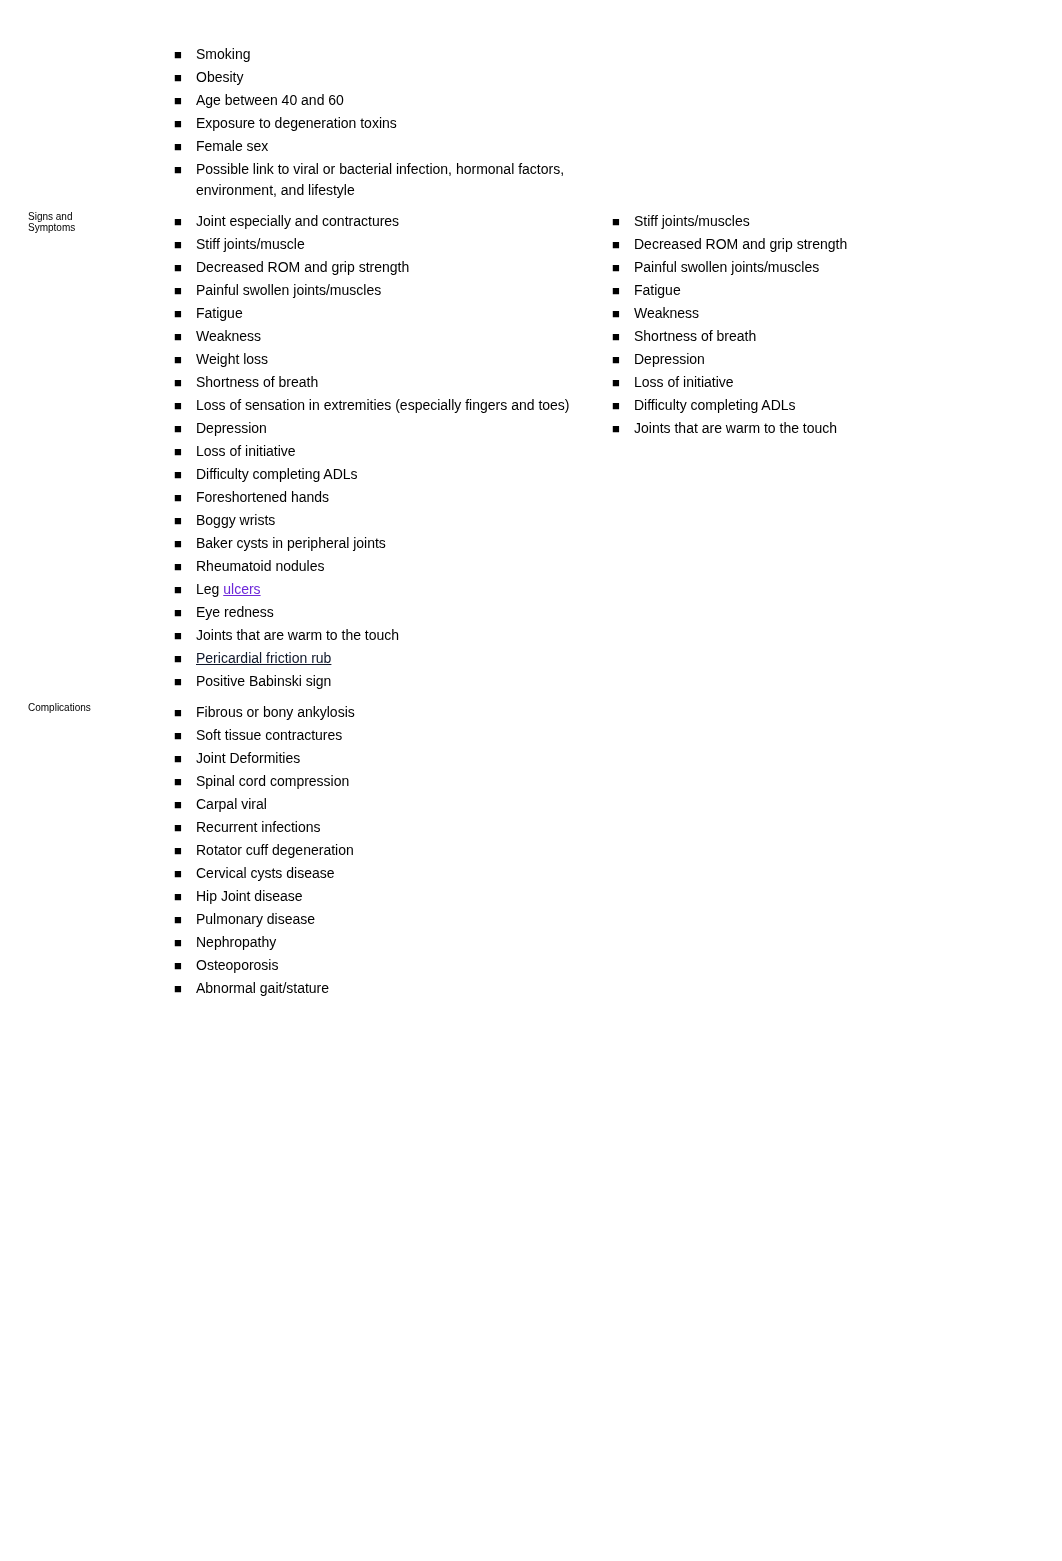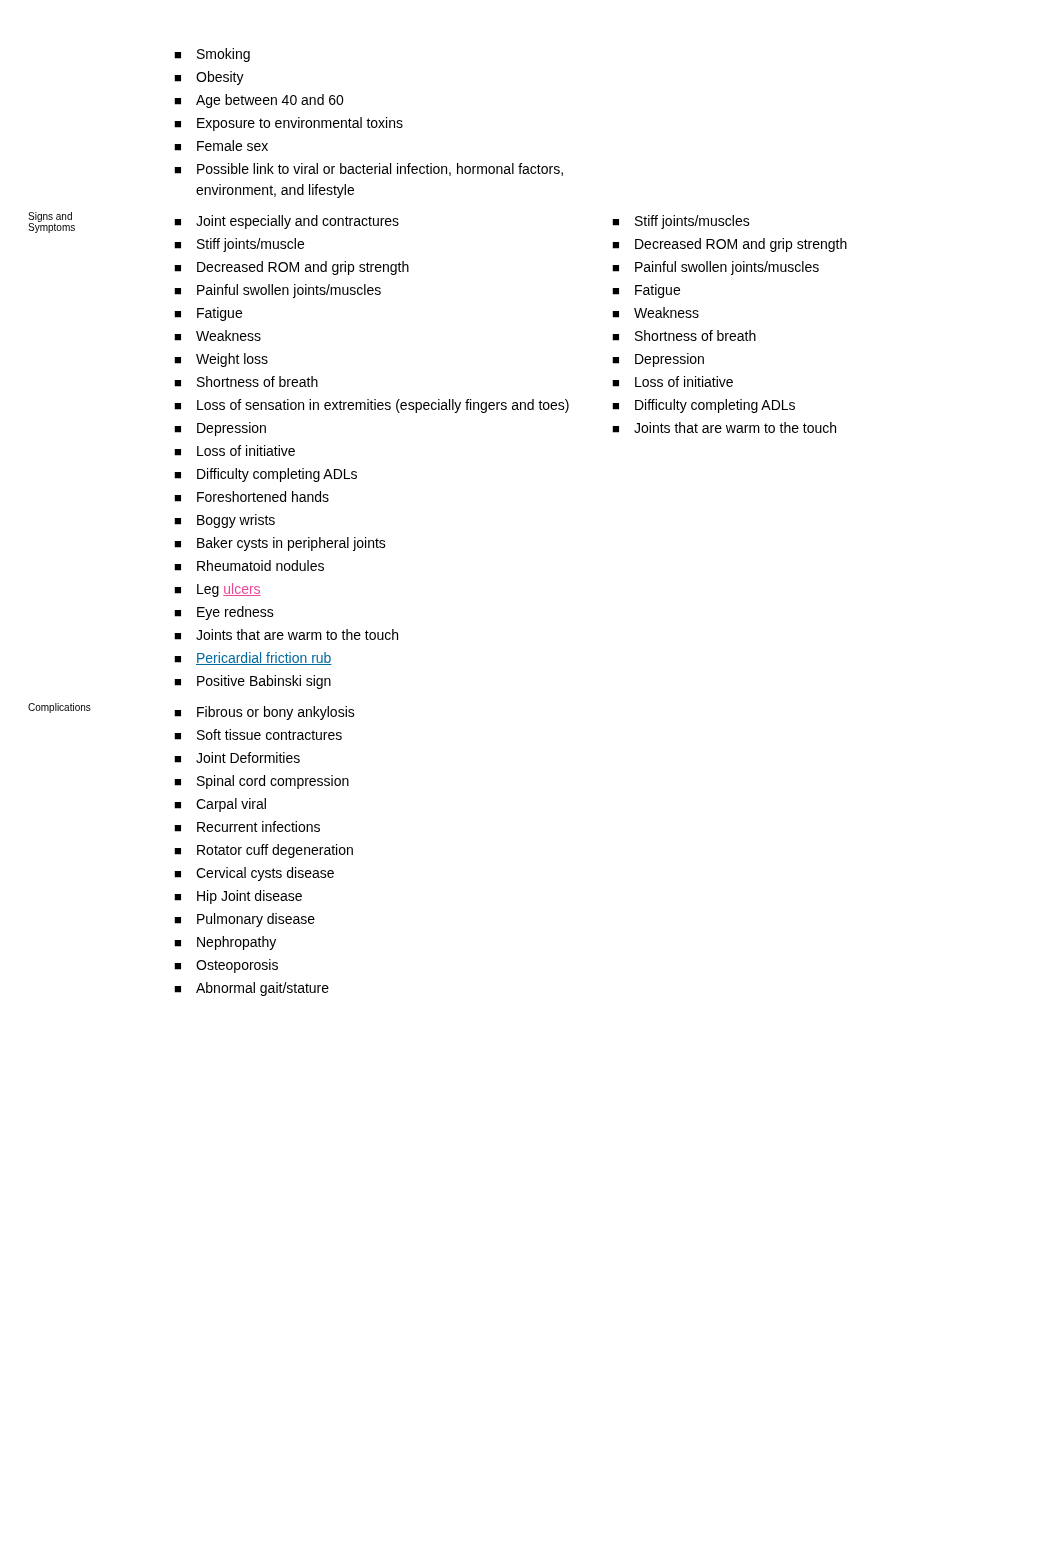"Exposure to environmental toxins" span.item-text { text: environmental -> degeneration }
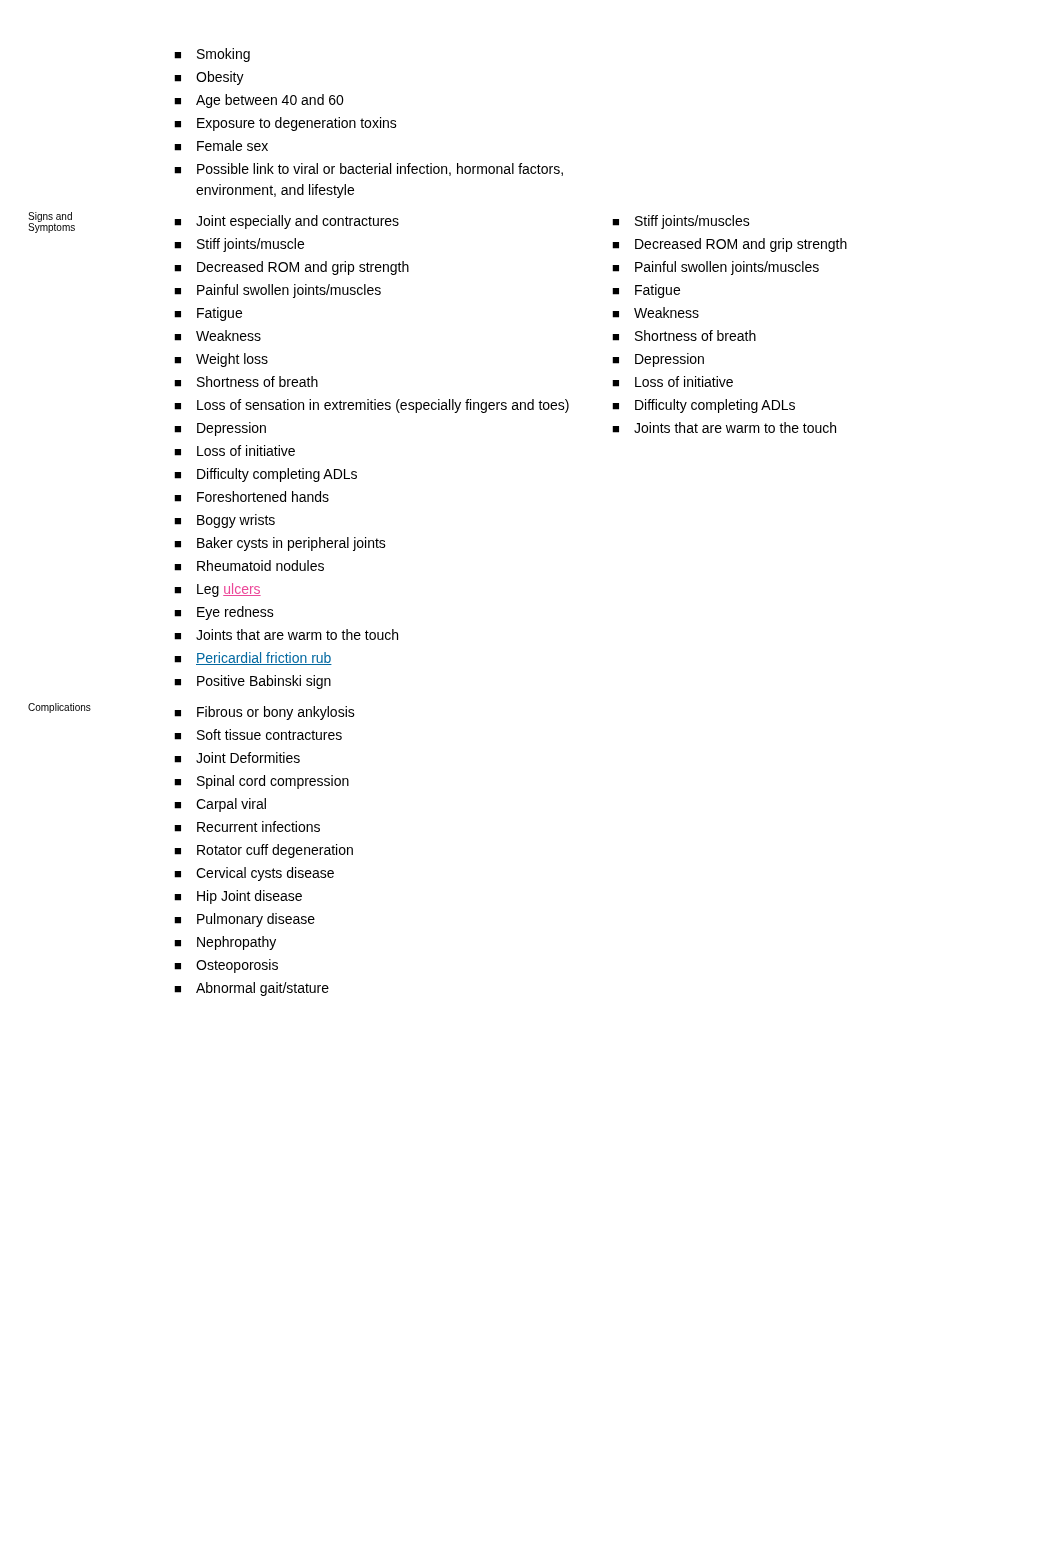"ulcers" .link-blue { color: #ec4899 -> #6d28d9 }
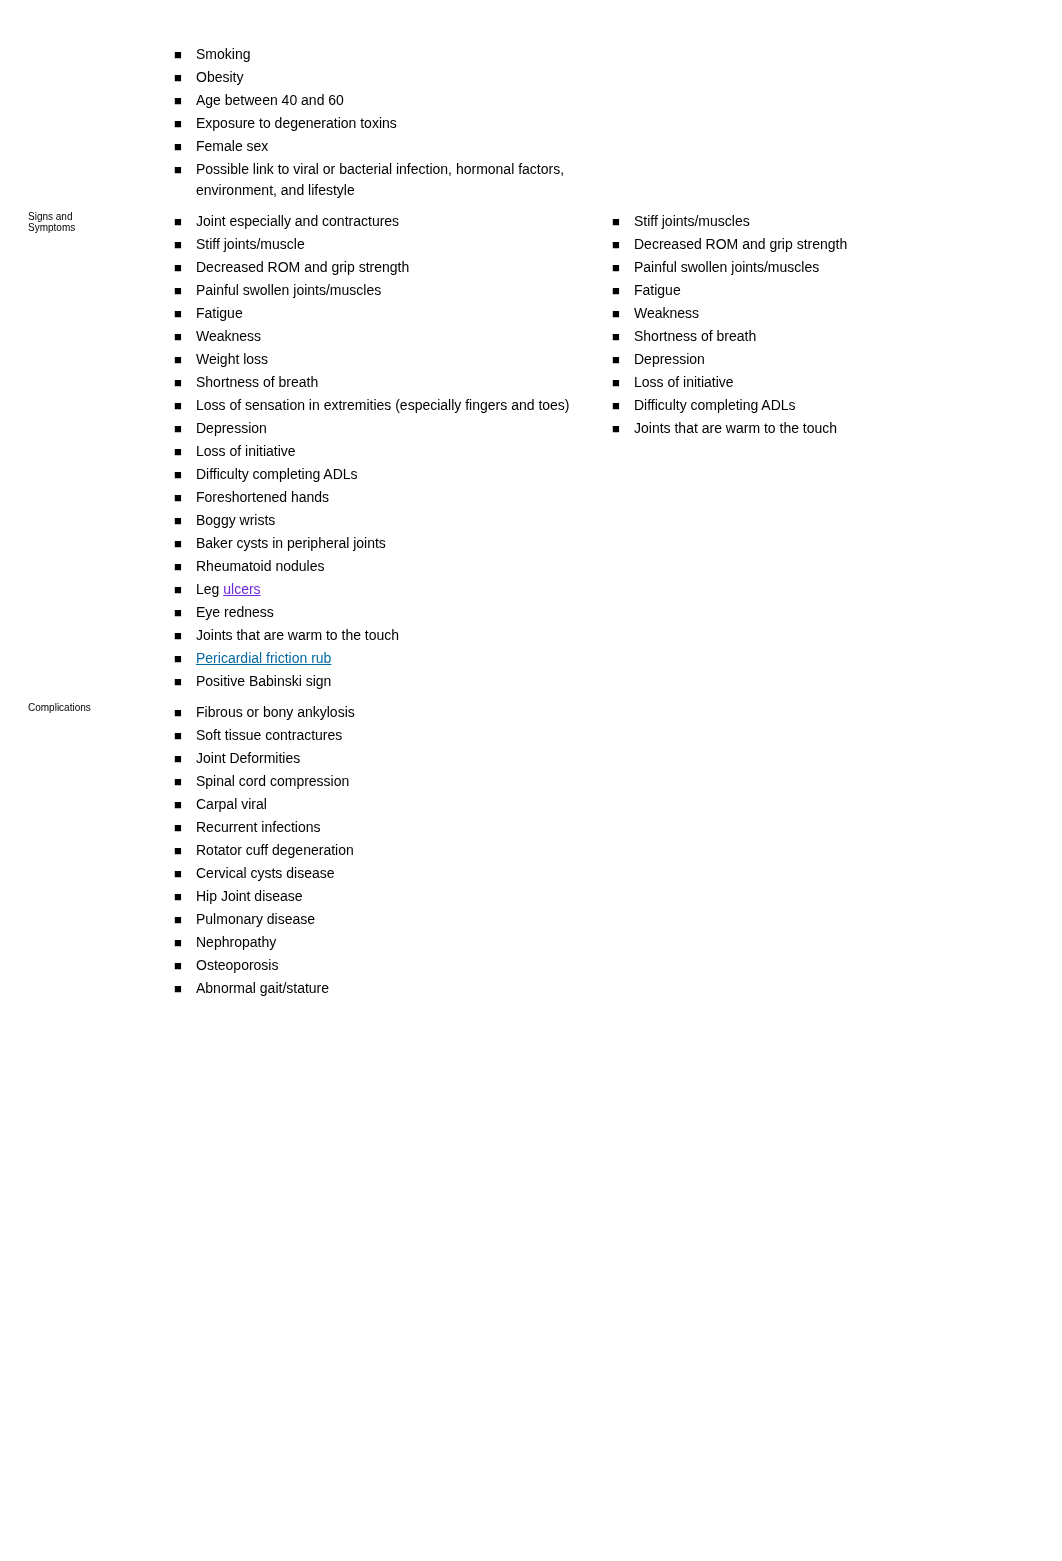"Pericardial friction rub" .link-blue-plain { color: #0369a1 -> #0f172a }
